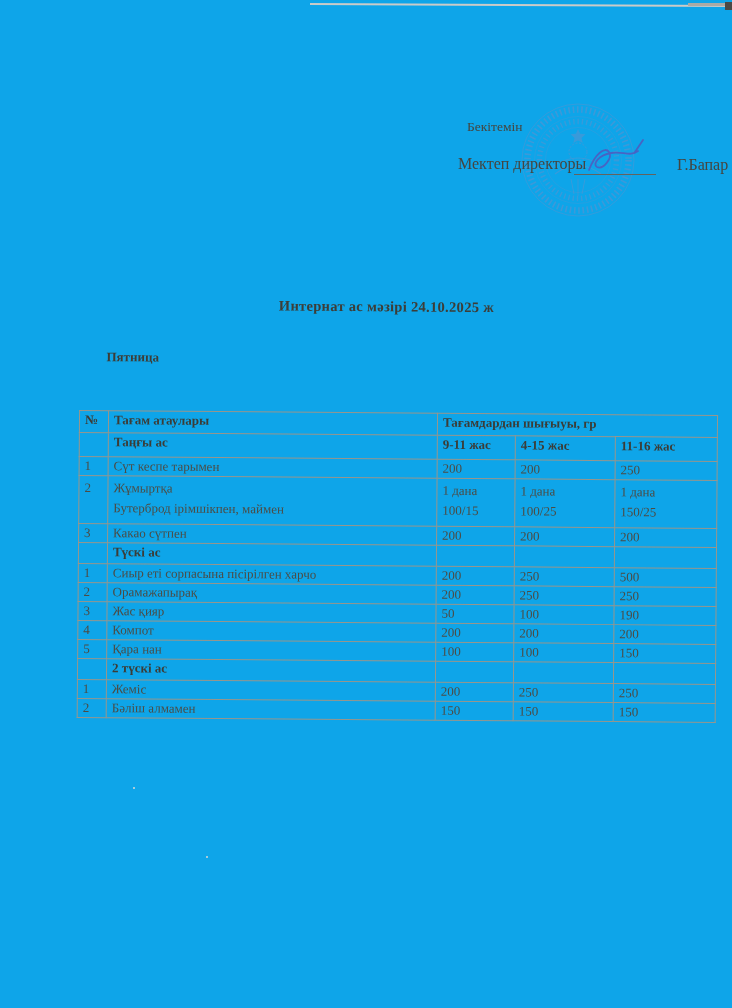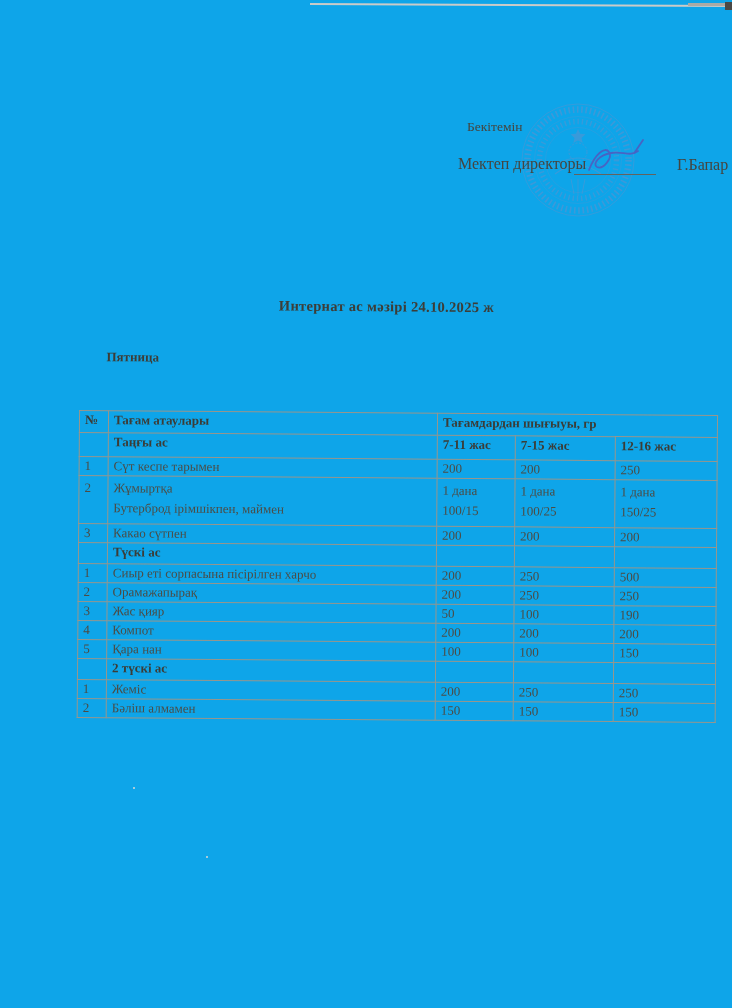"7-11 жас" td.b { text: 7-11 -> 9-11 }
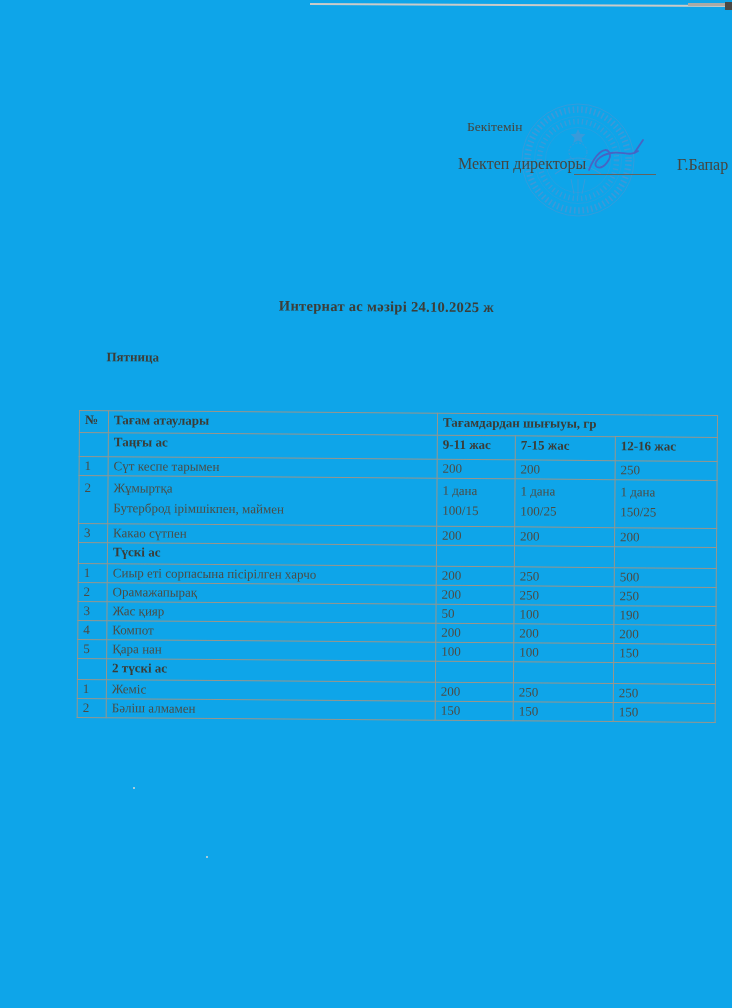"7-15 жас" td.b { text: 7-15 -> 4-15 }
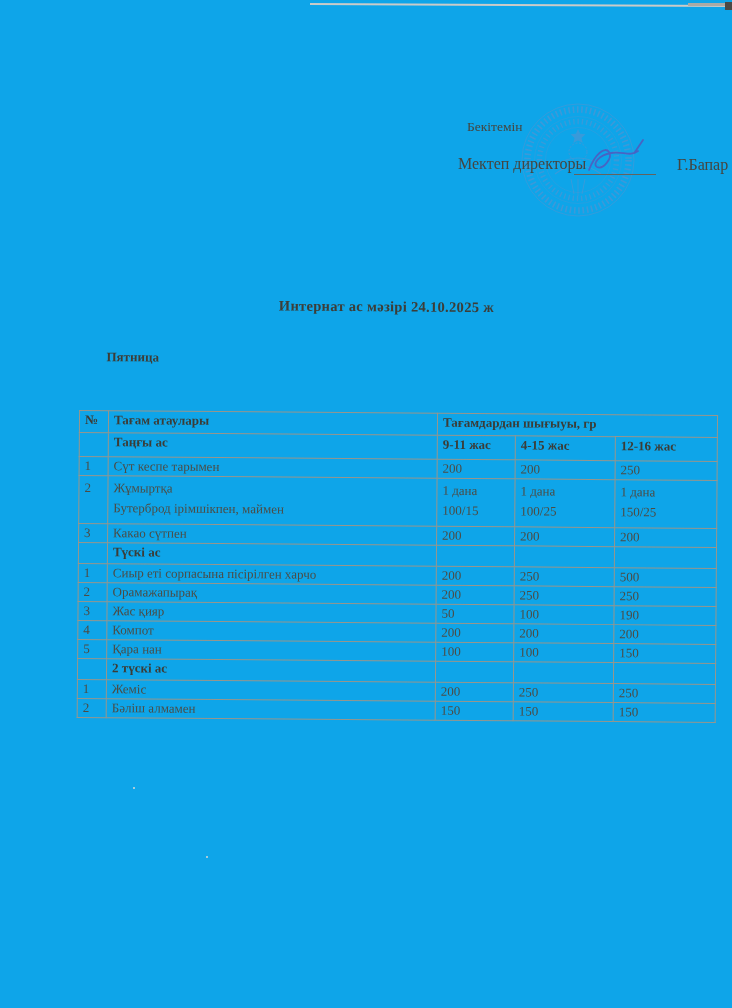"12-16 жас" td.b { text: 12-16 -> 11-16 }
